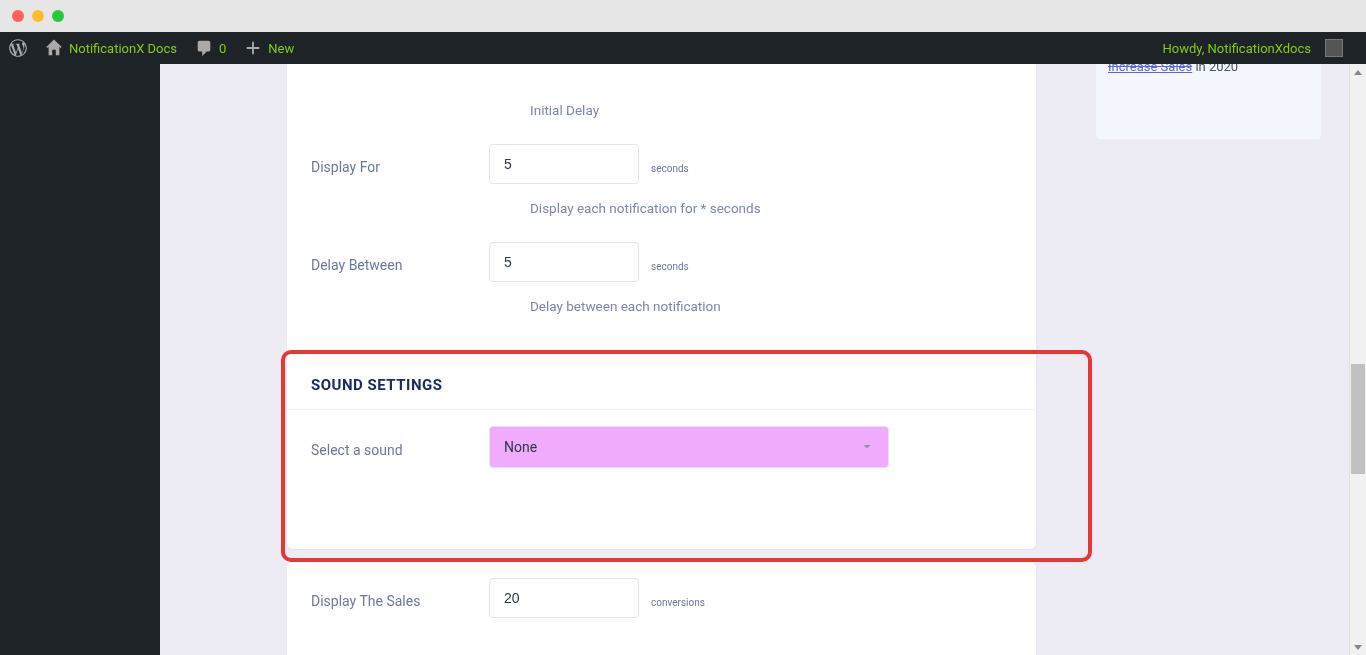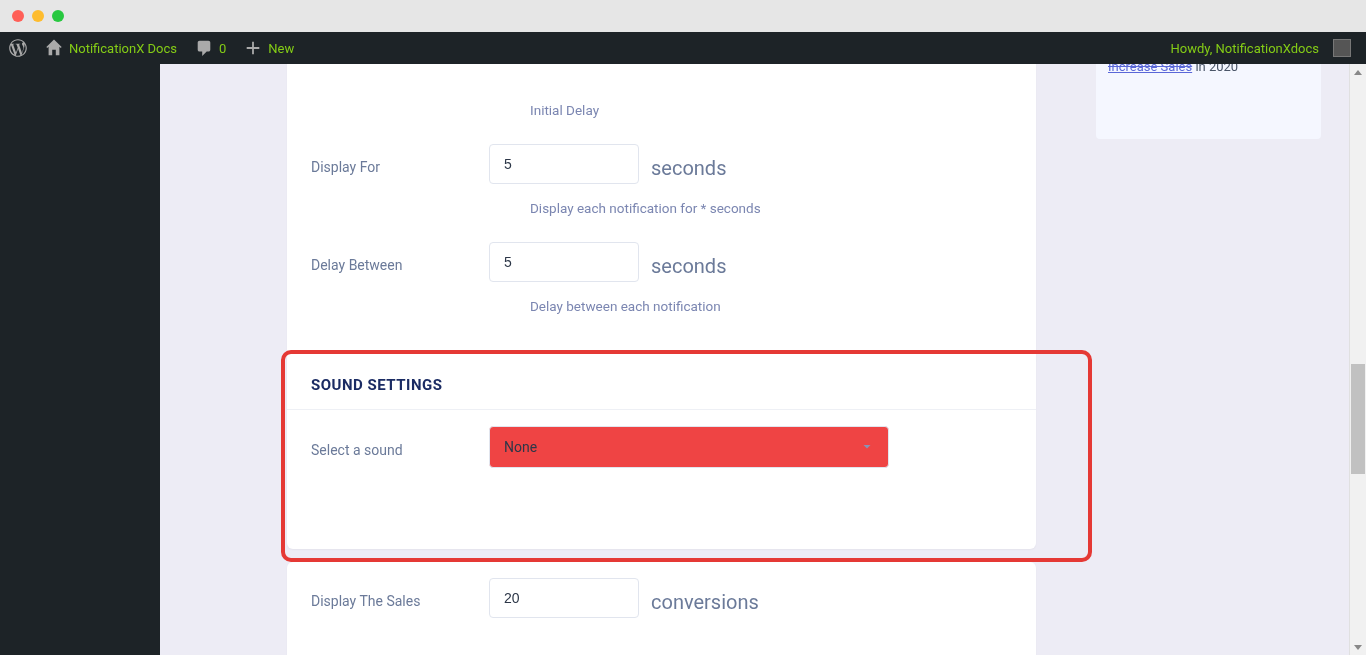"Howdy, NotificationXdocs" .ab-right { padding-right: 6px -> 14px }
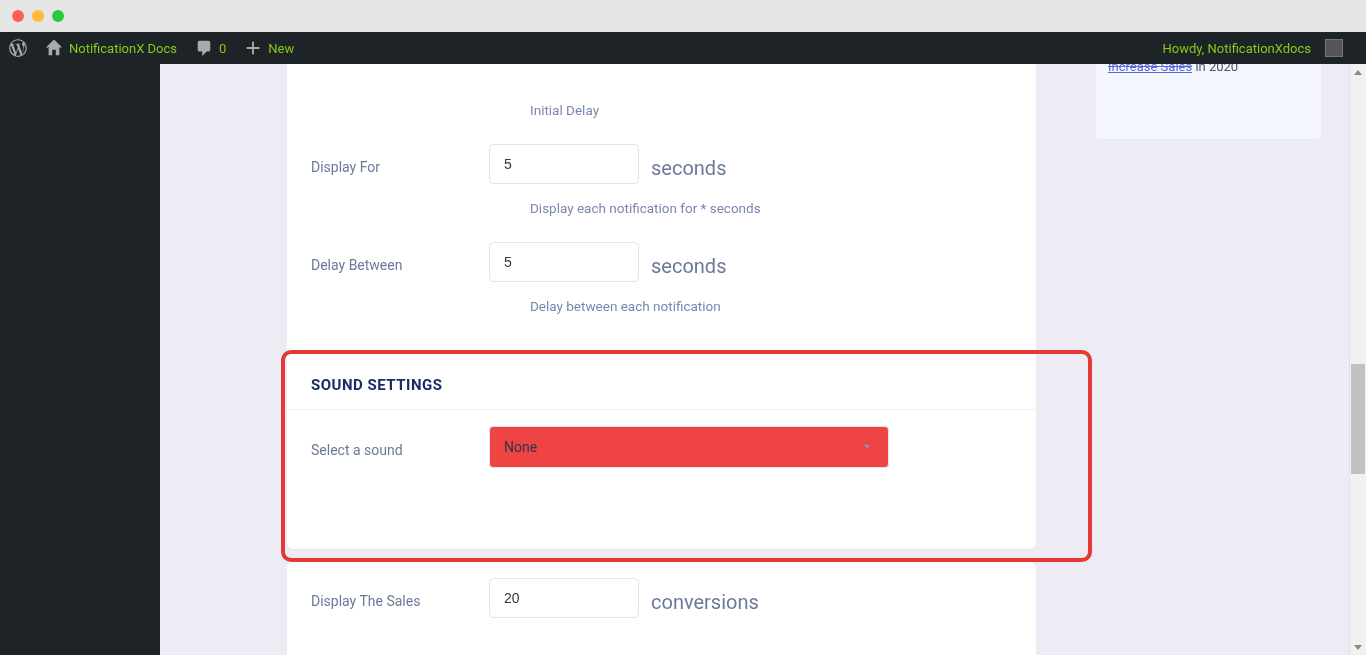"seconds" .row-suffix { font-size: 20px -> 10px }
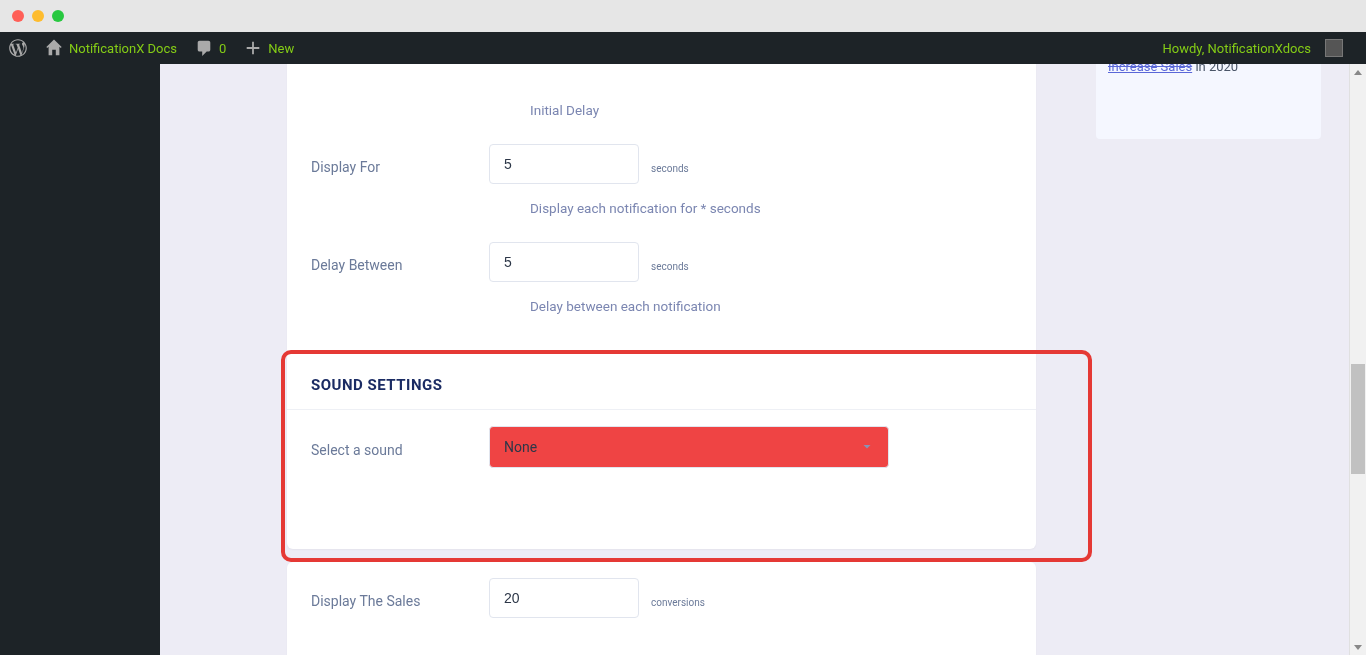"None" .select-wrap { background: #ef4444 -> #f0abfc }
